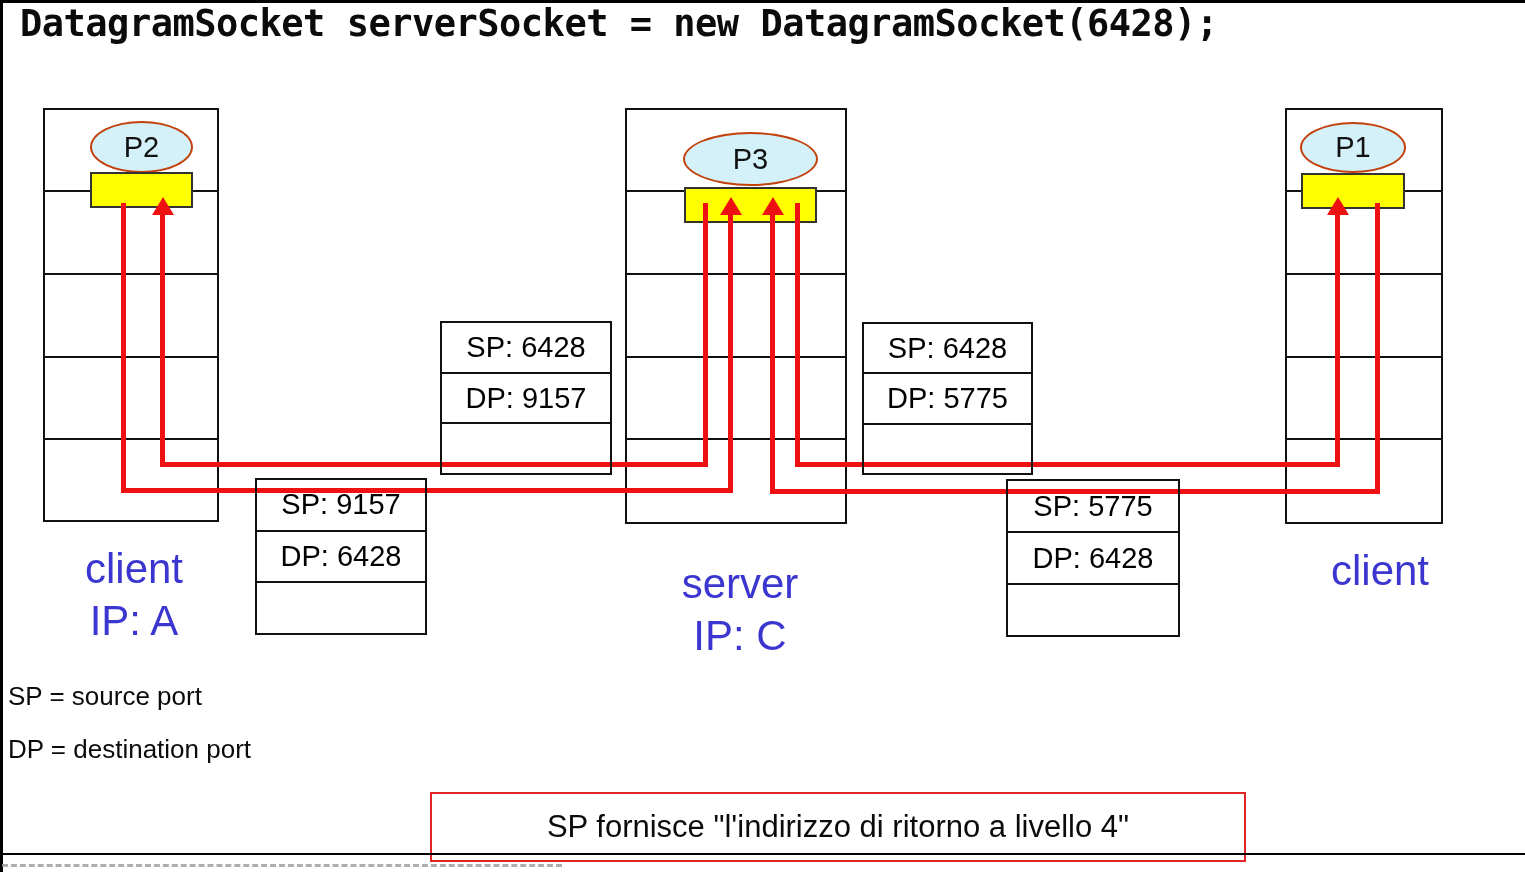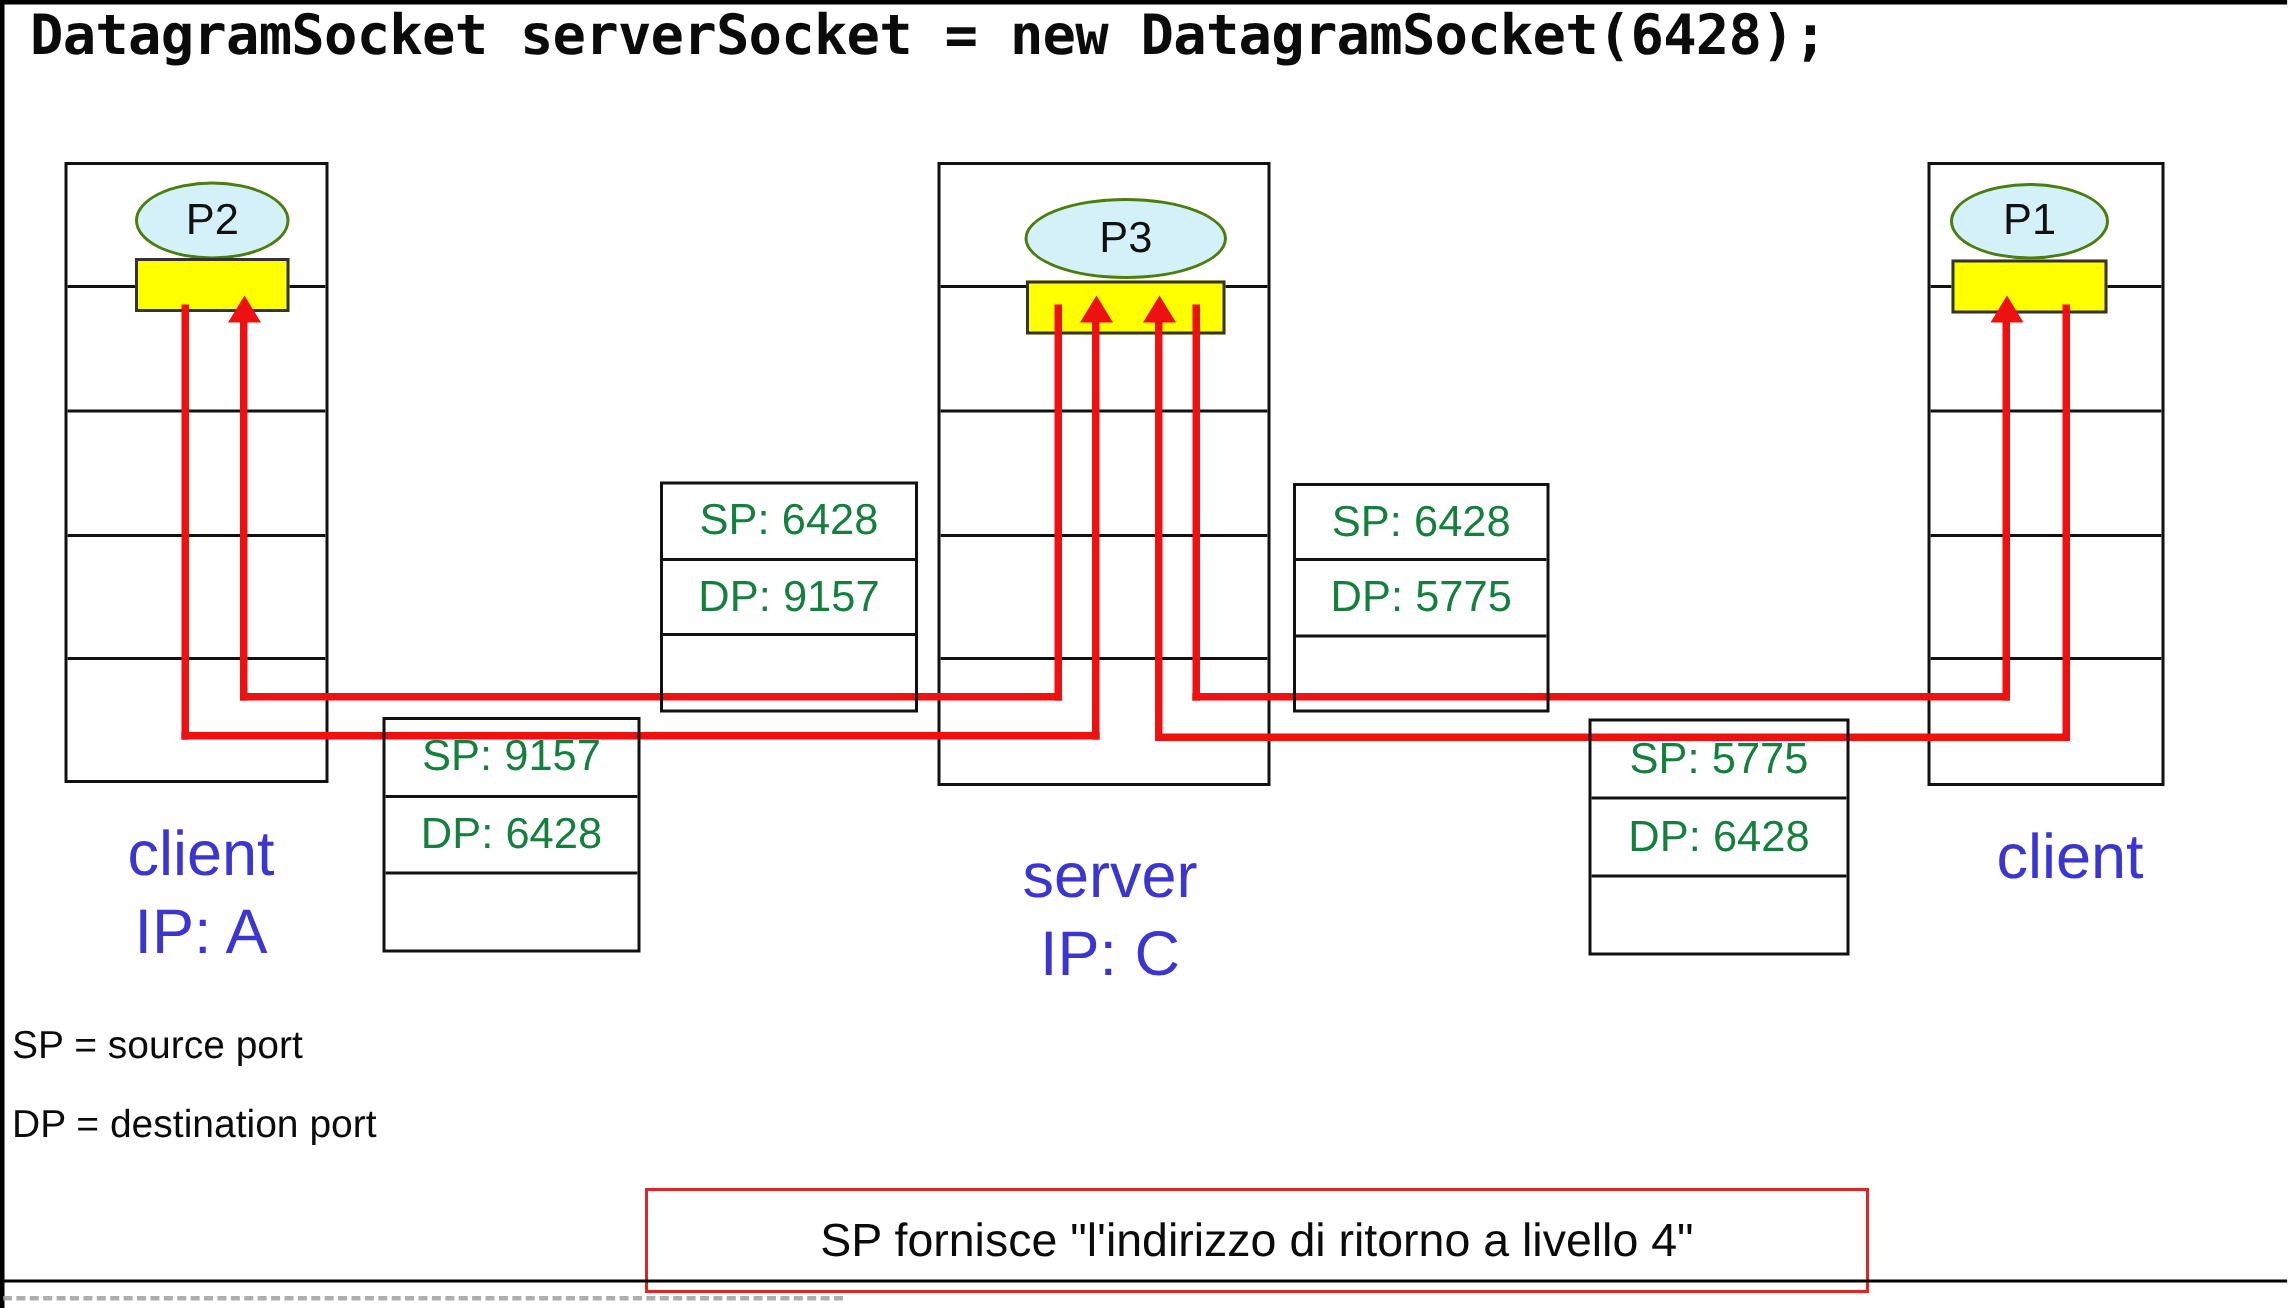"P2" .proc { border: 2px solid #4d7c0f -> 2px solid #c2410c }
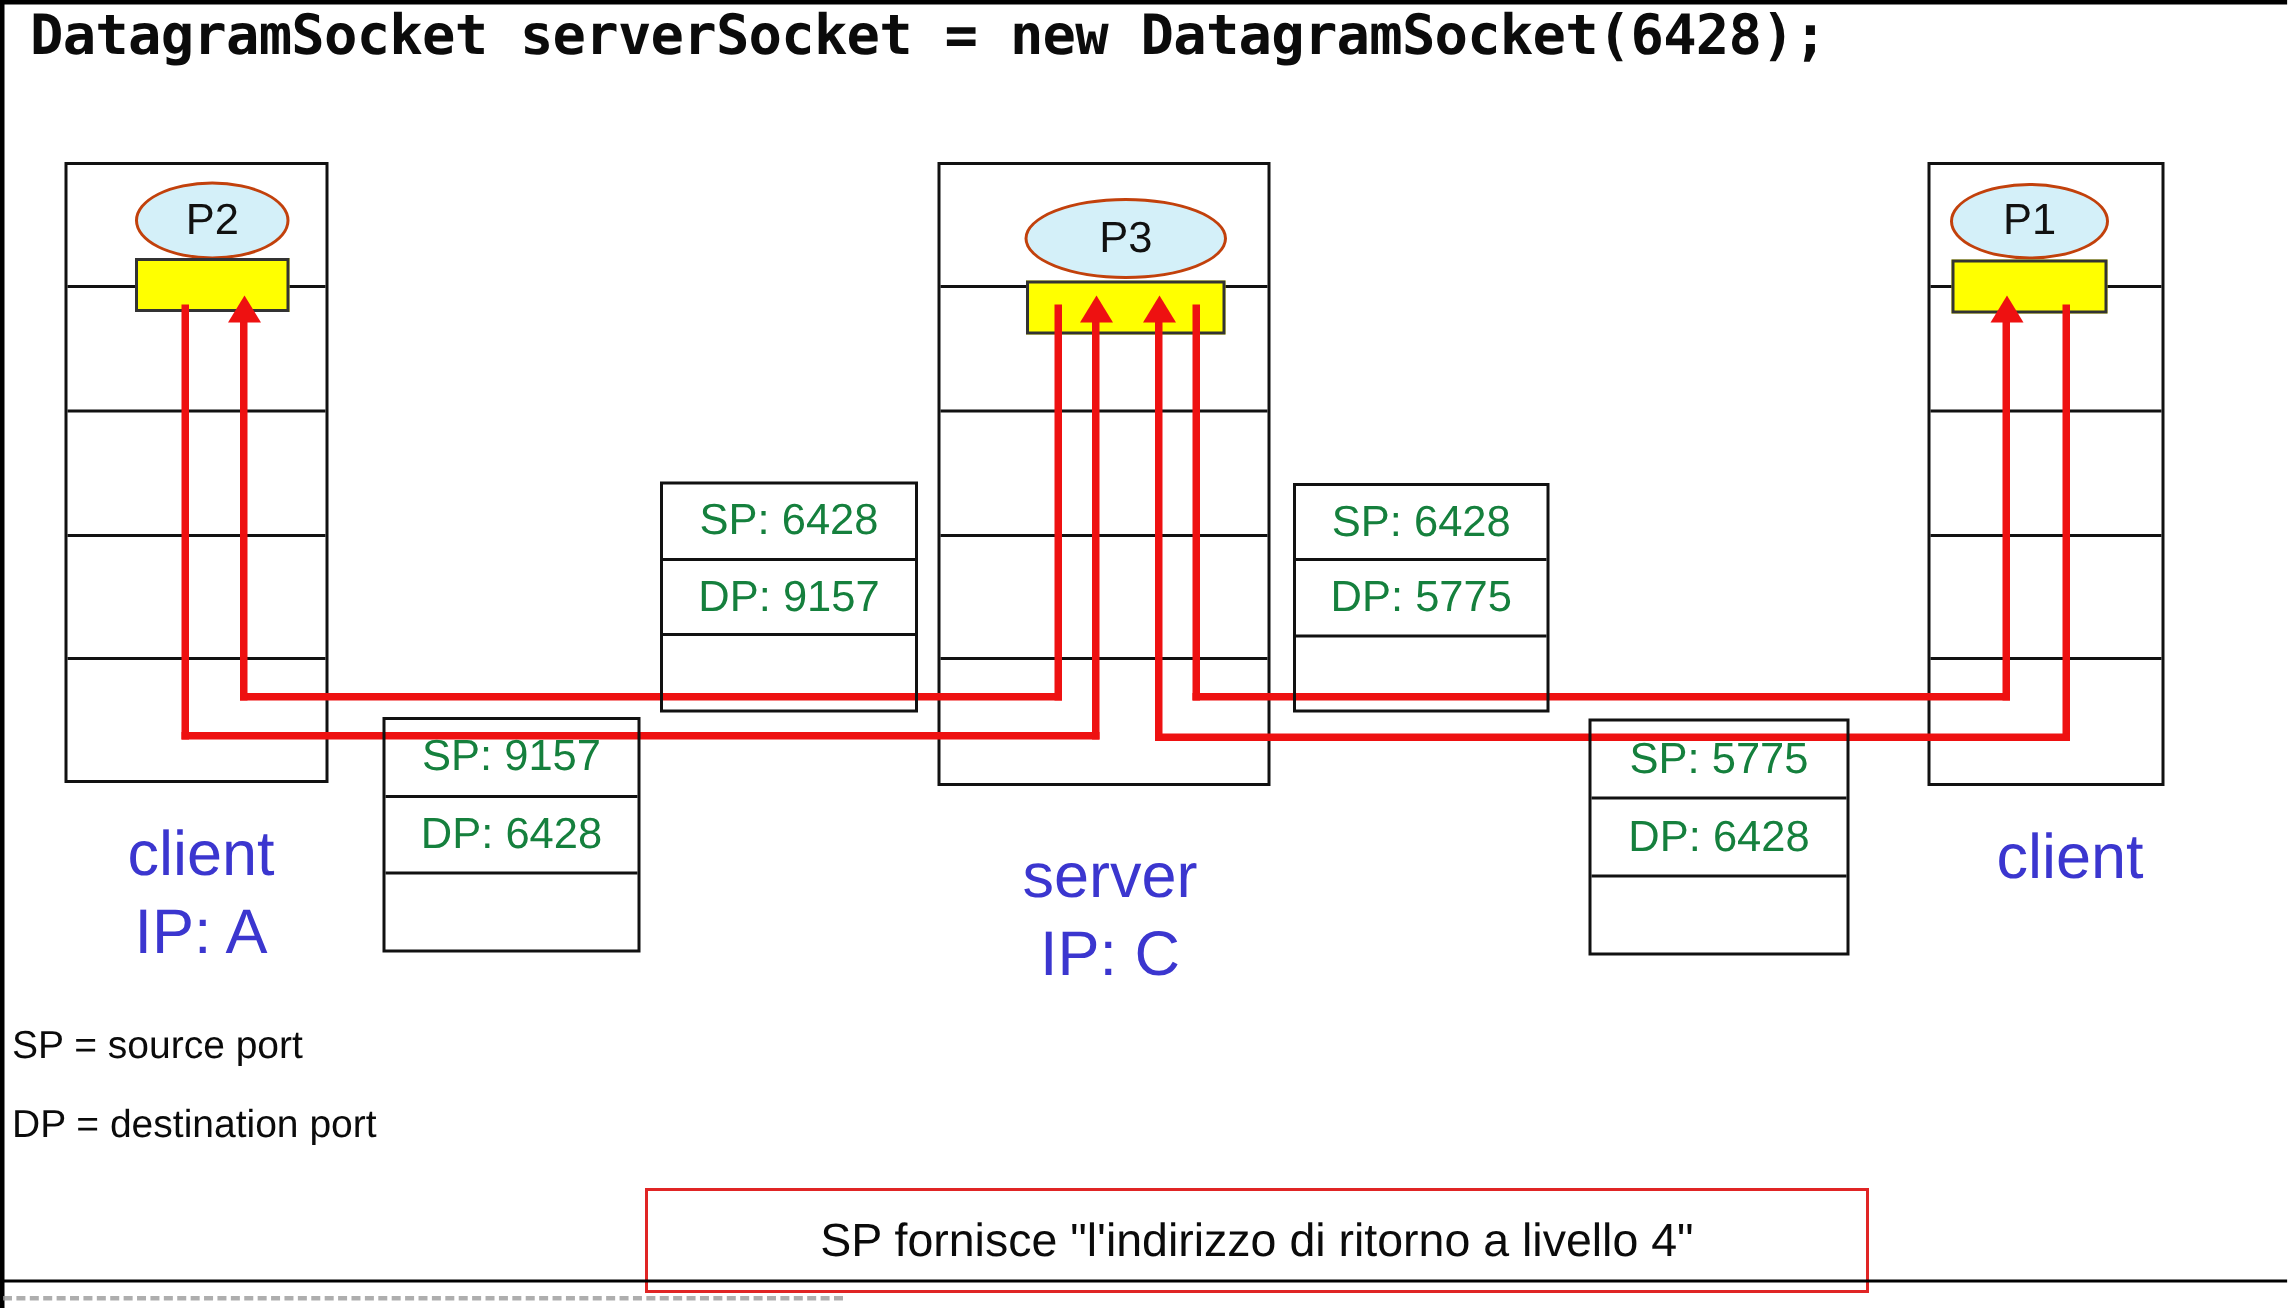"SP: 6428" .pkt .row { color: #15803d -> #000000 }
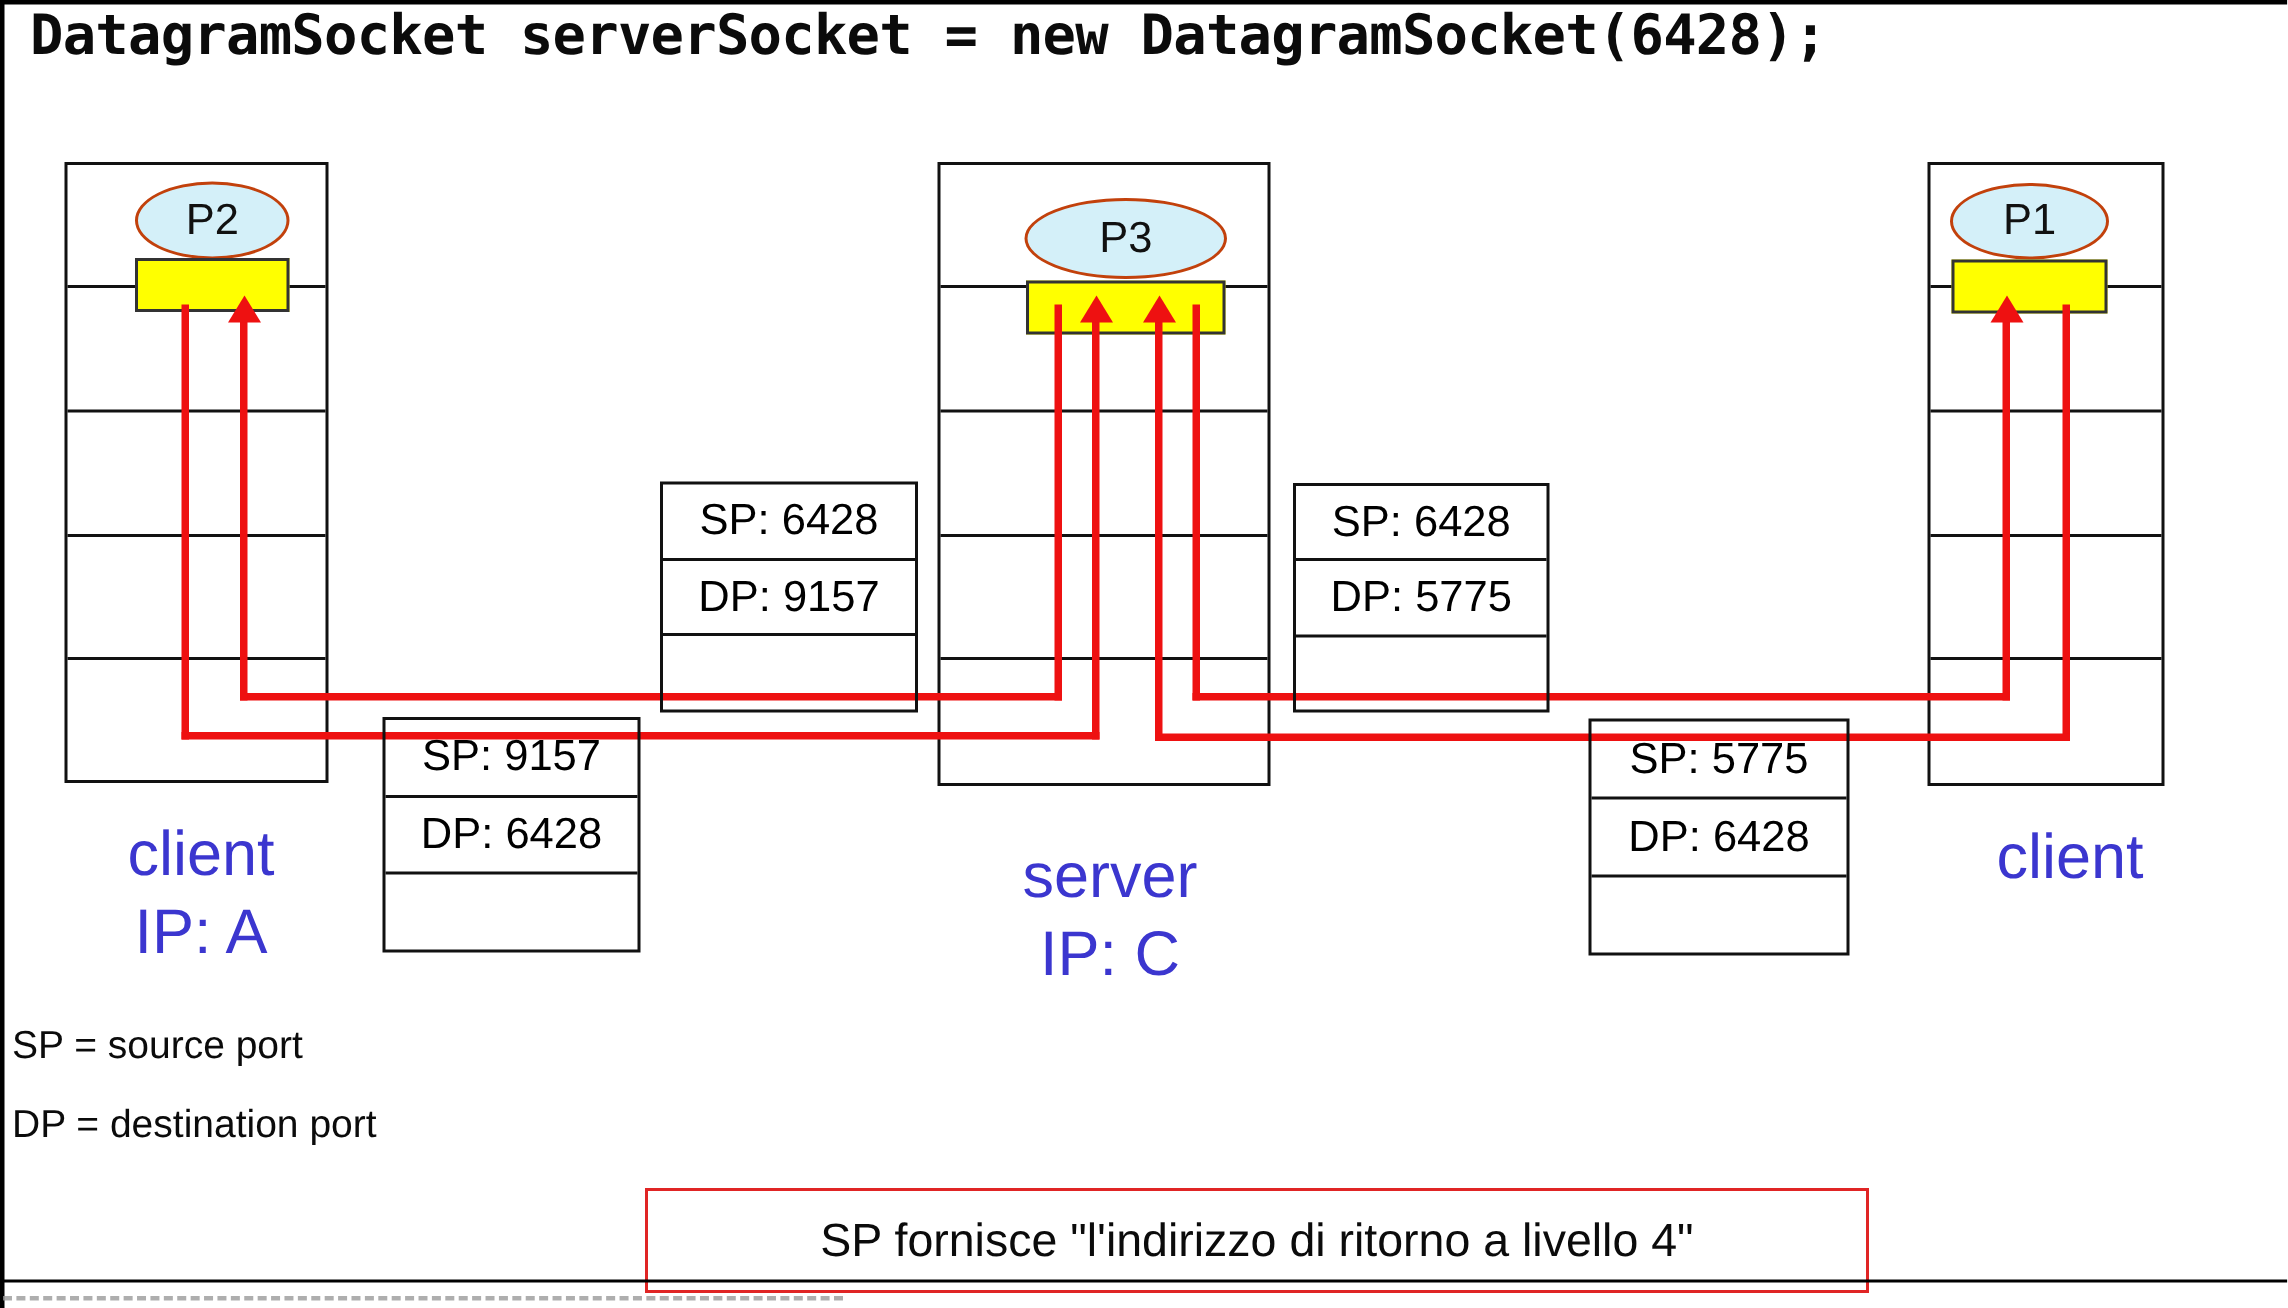"SP: 5775" div.pkt { left: 1059px -> 1006px }
